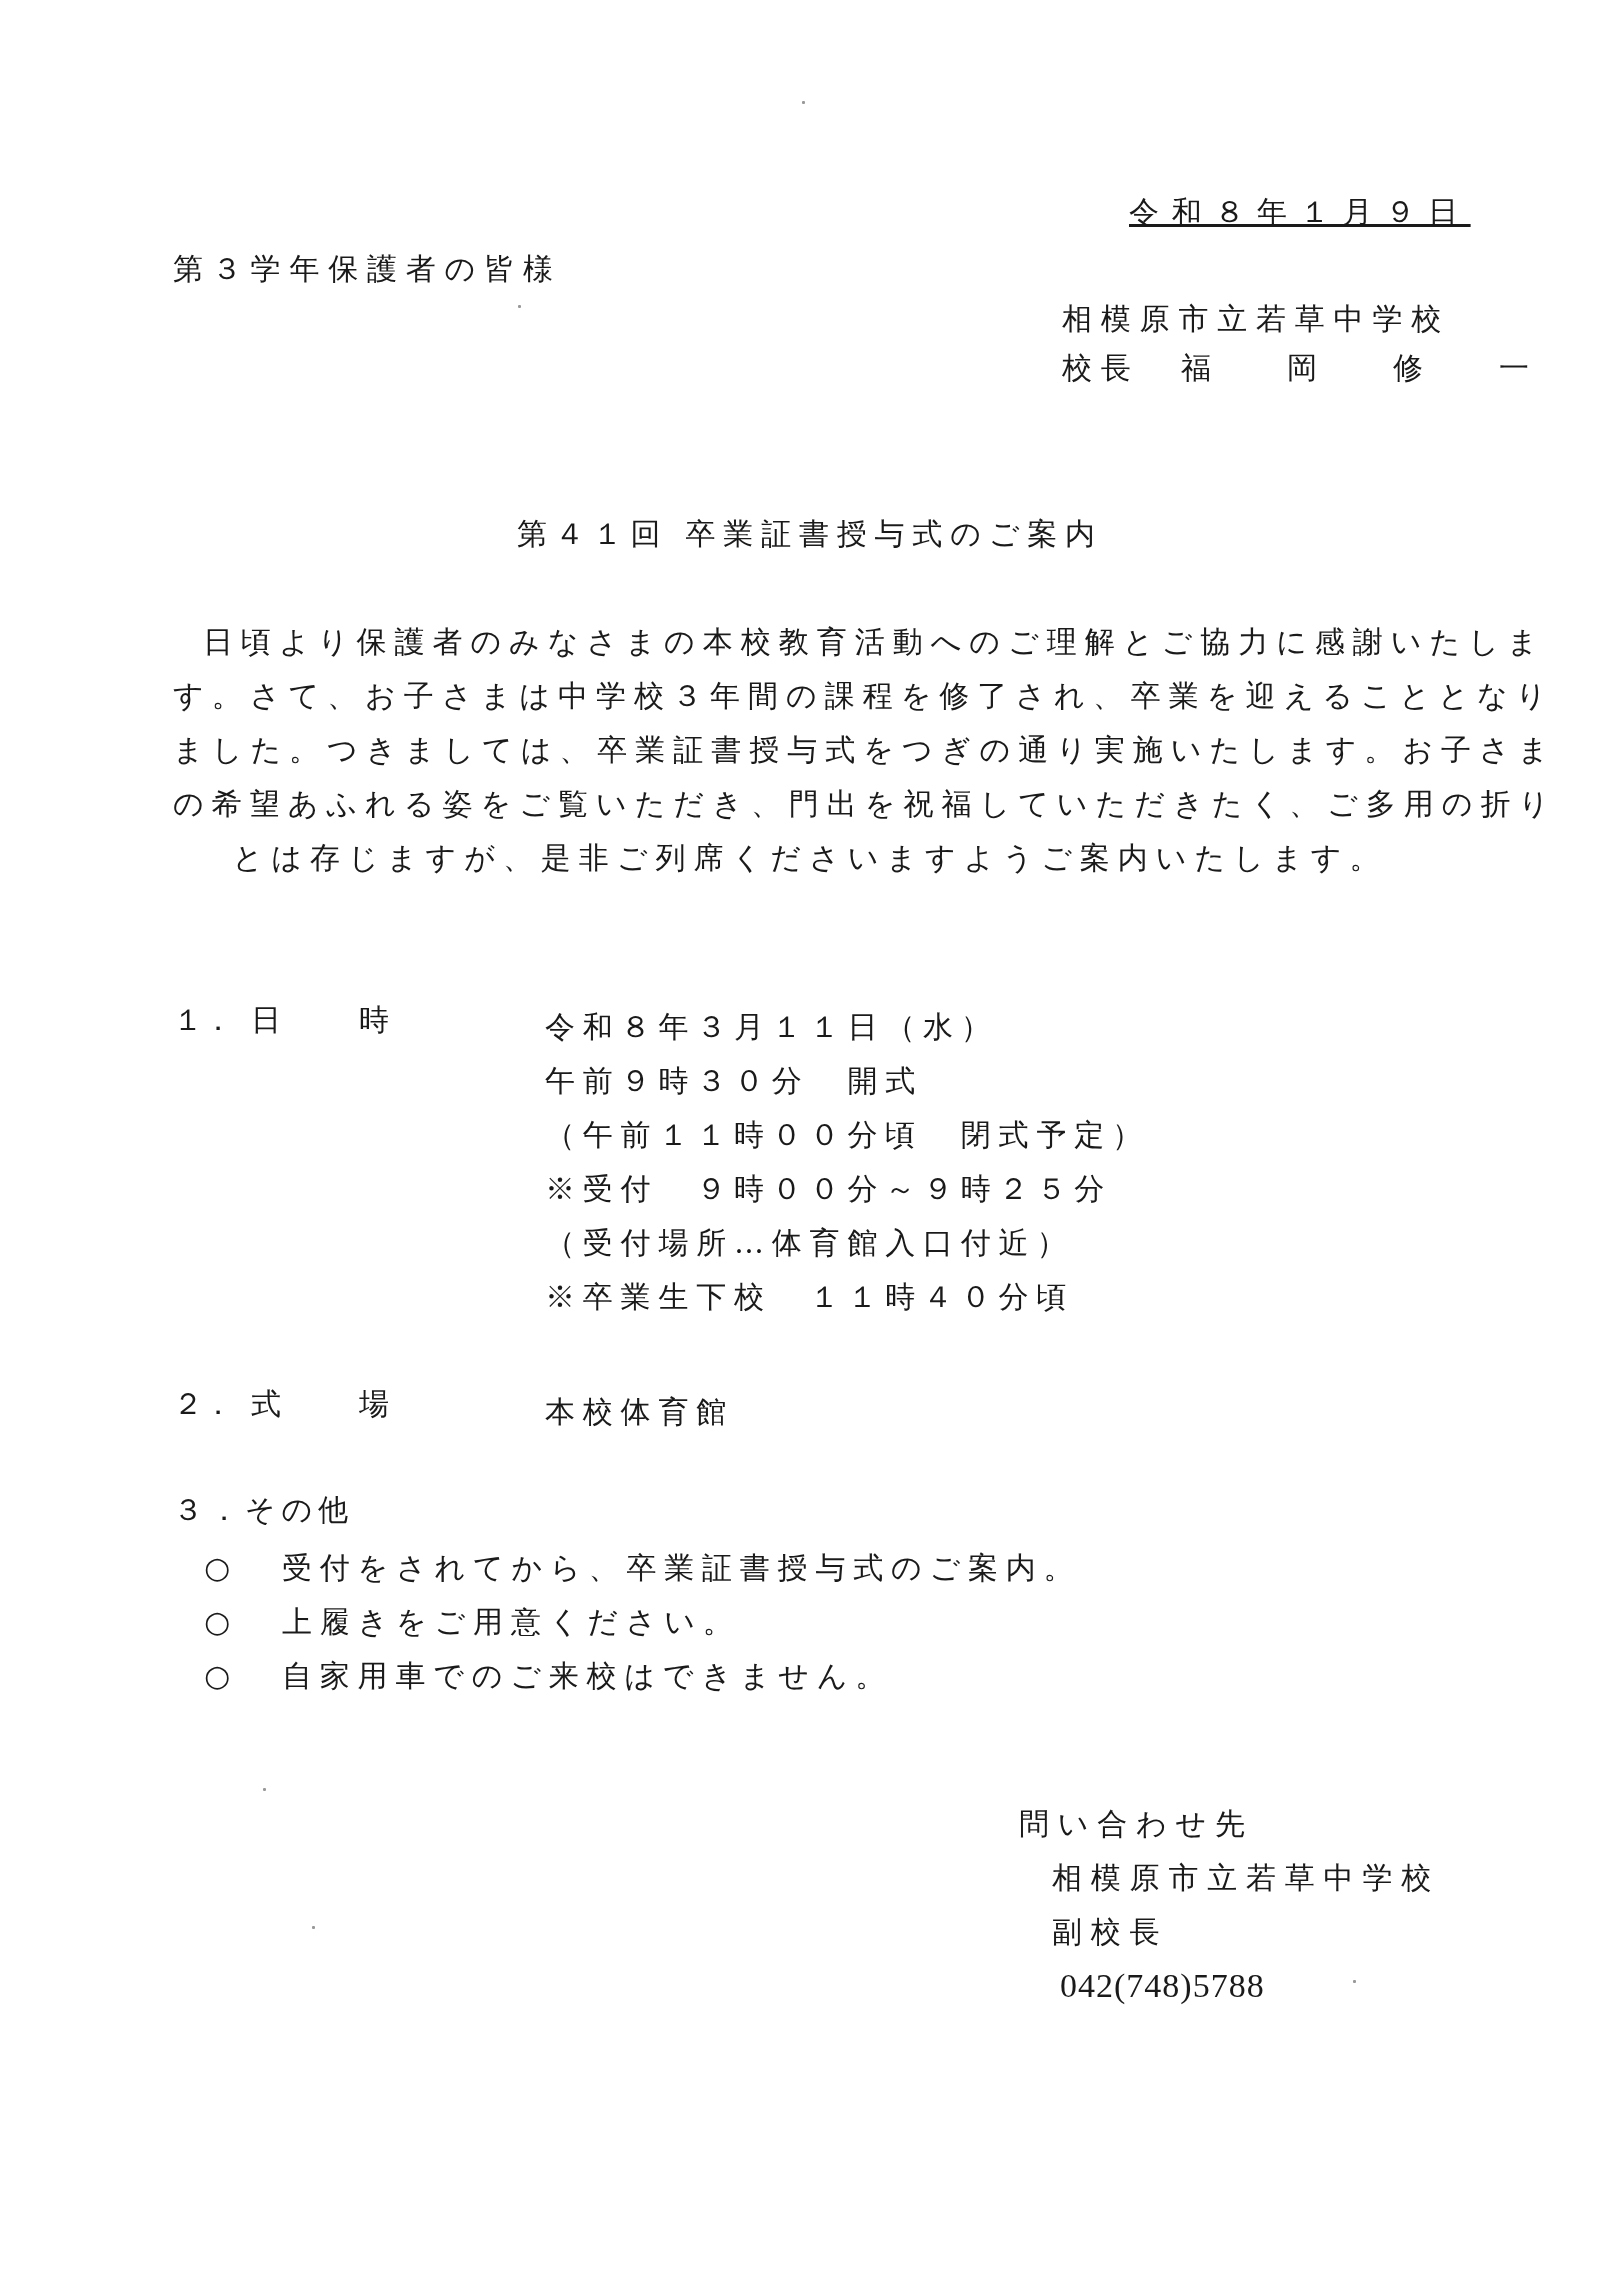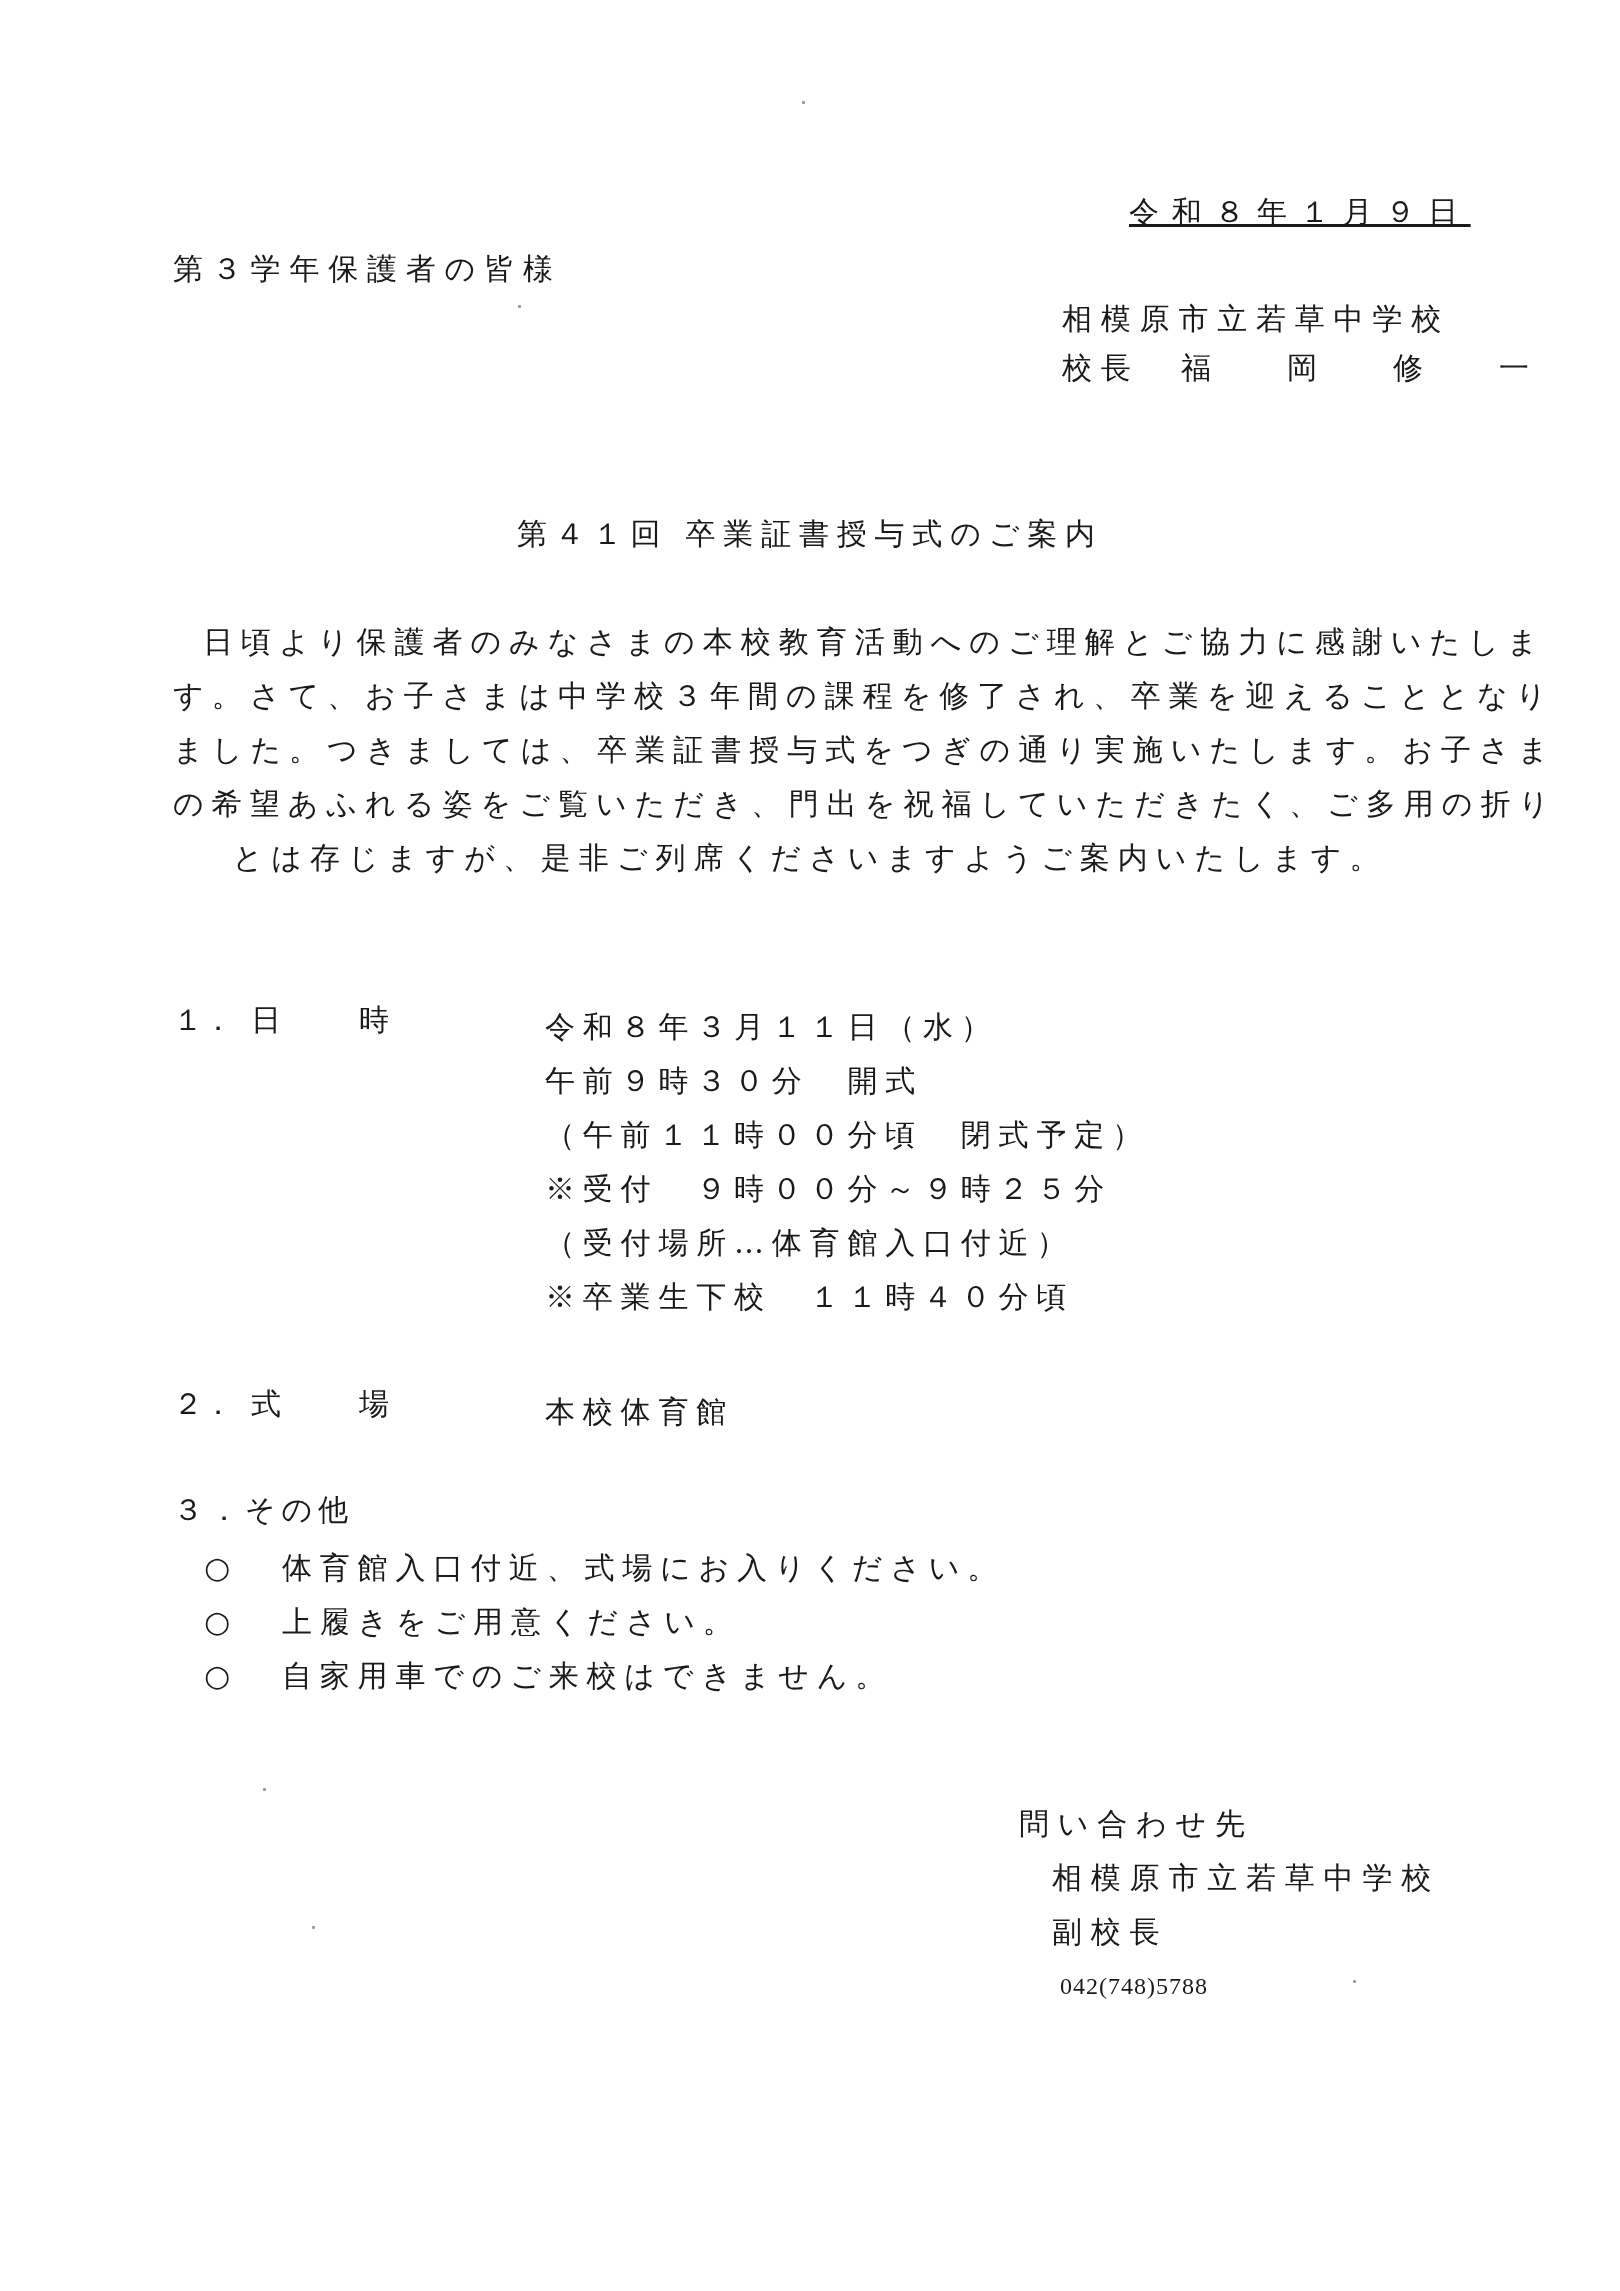"体育館入口付近、式場にお入りください。" span.txt { text: 体育館入口付近、式場にお入りください -> 受付をされてから、卒業証書授与式のご案内 }
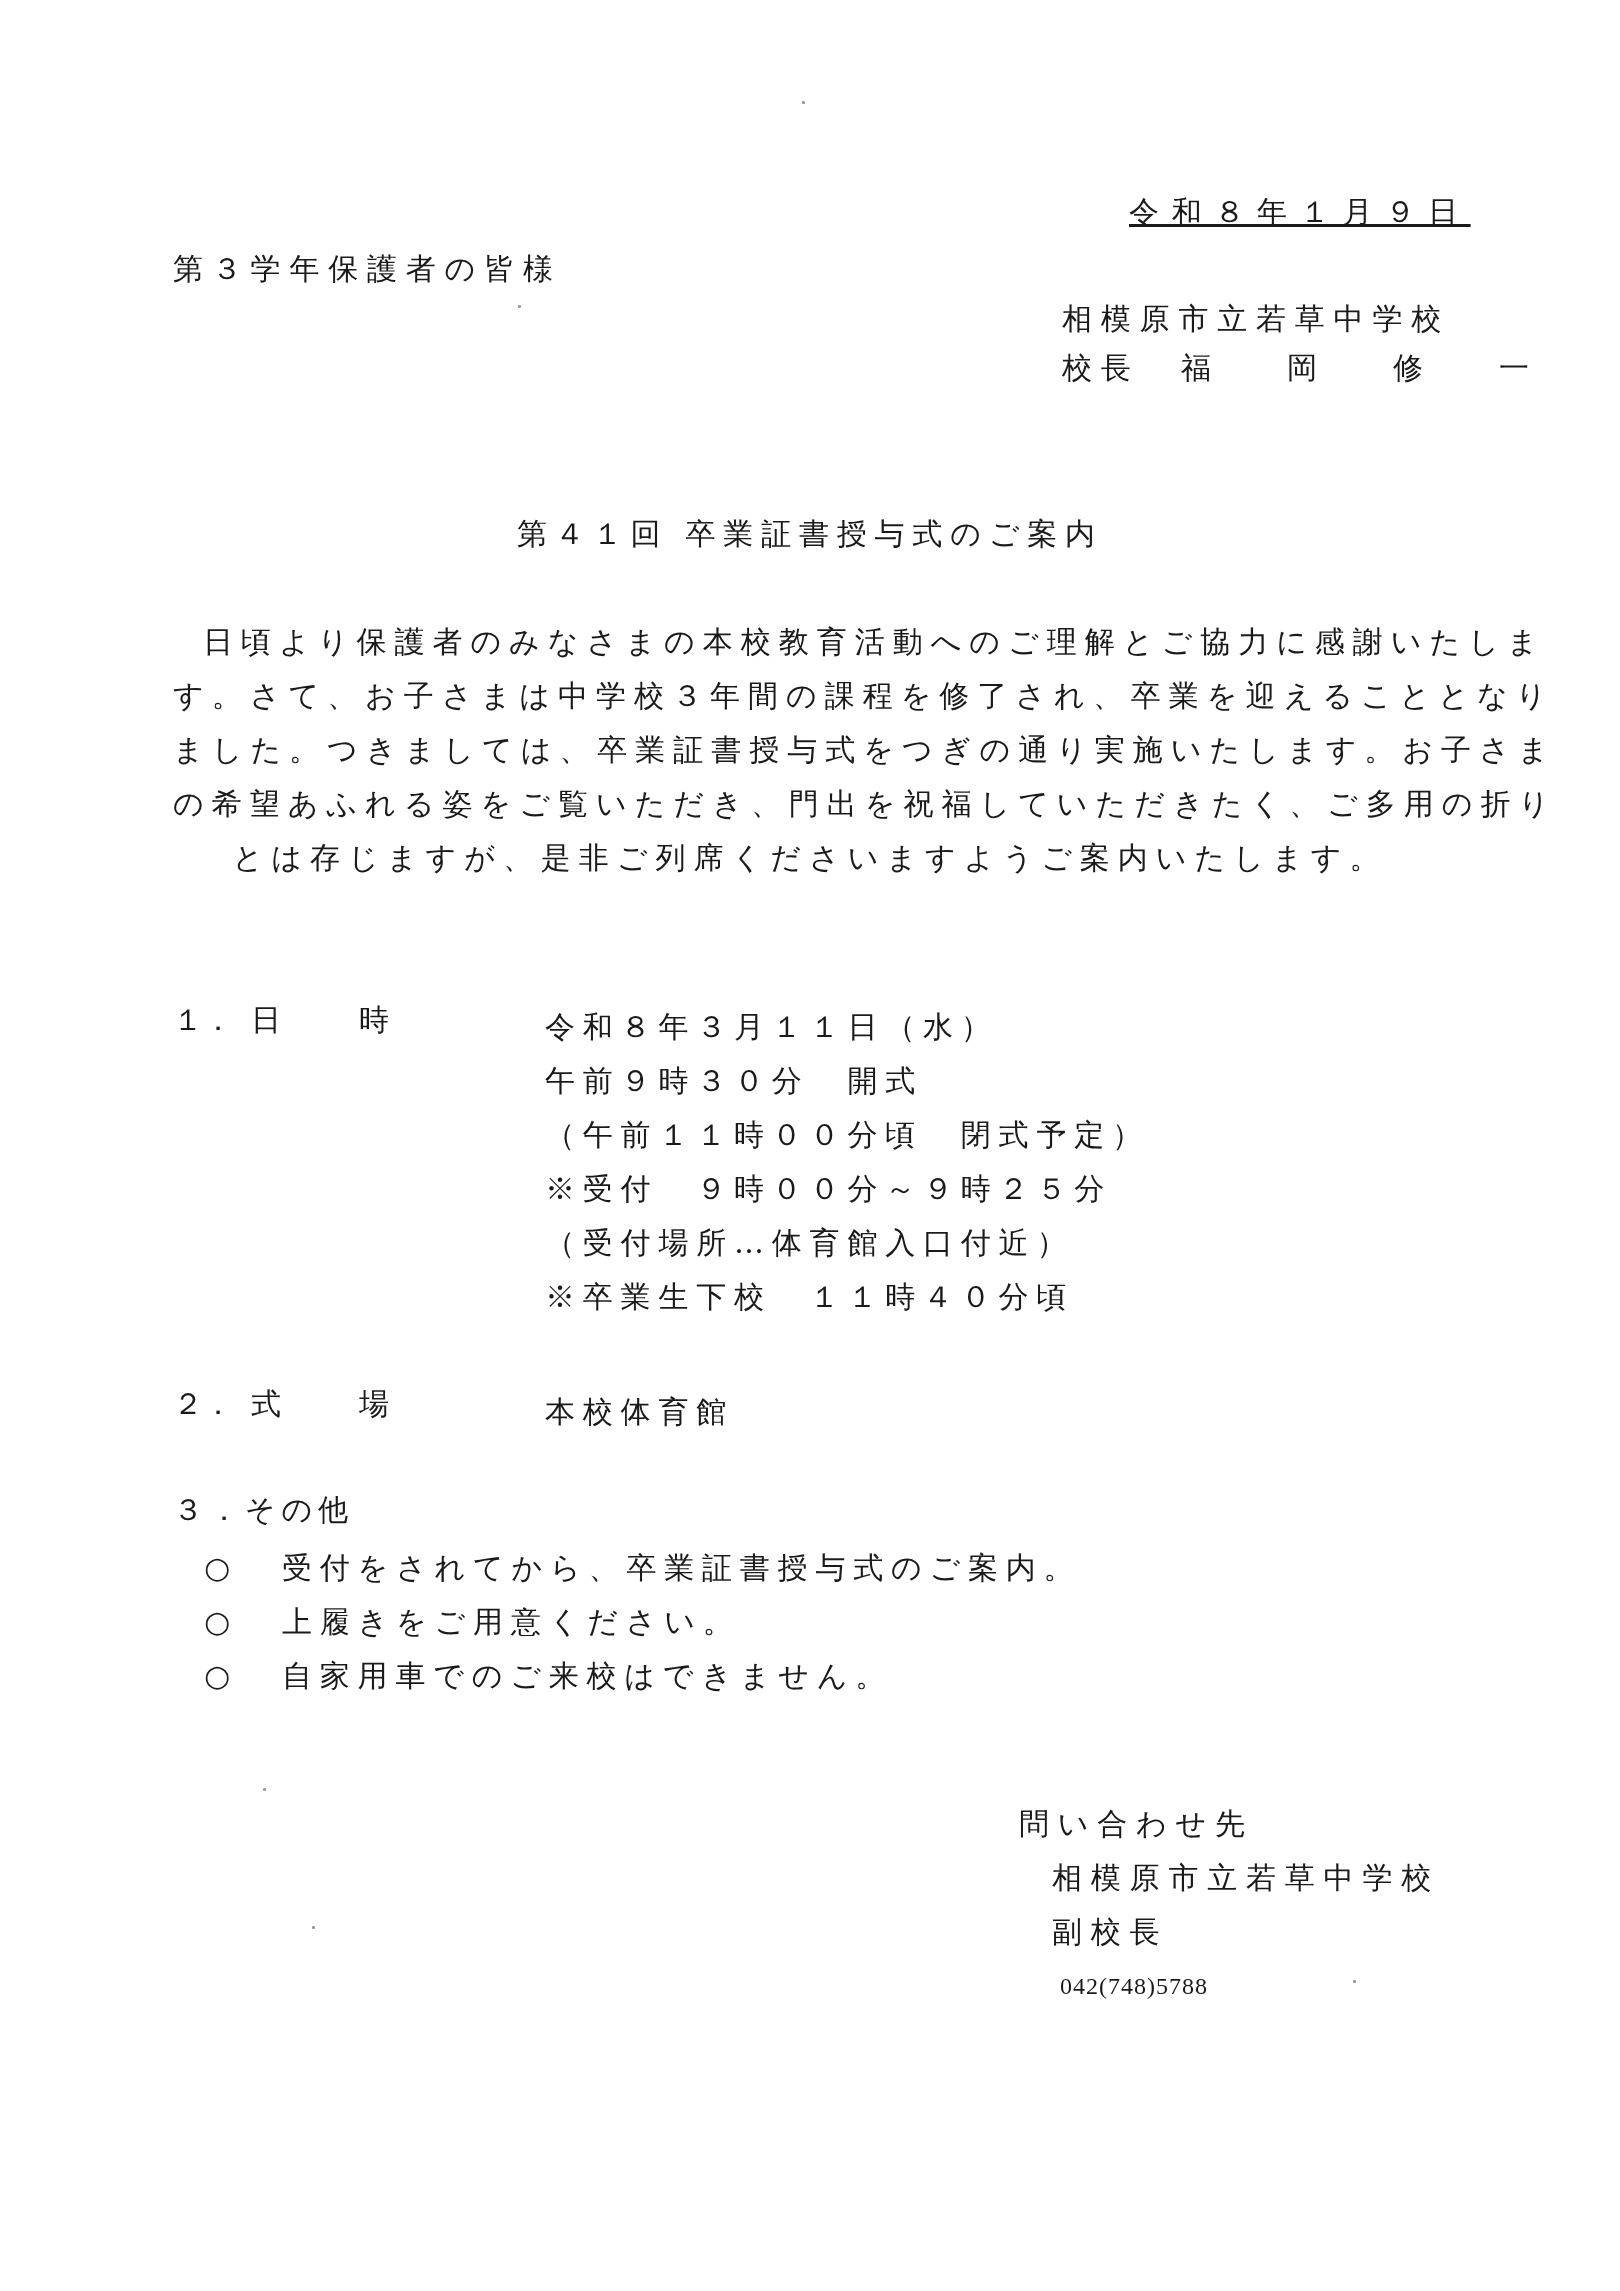"042(748)5788" #contact .phone { font-size: 24px -> 34px }
